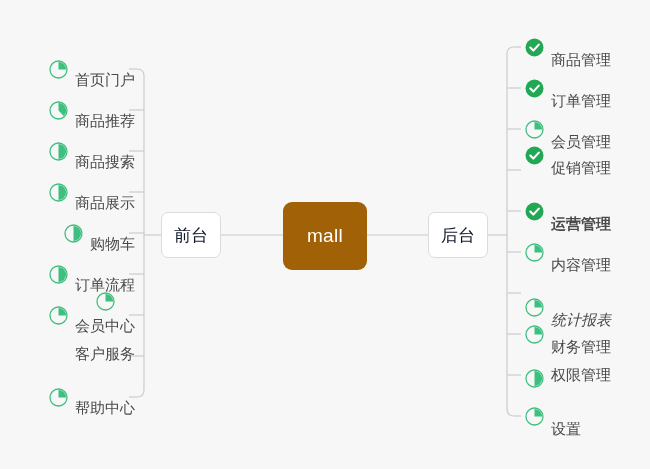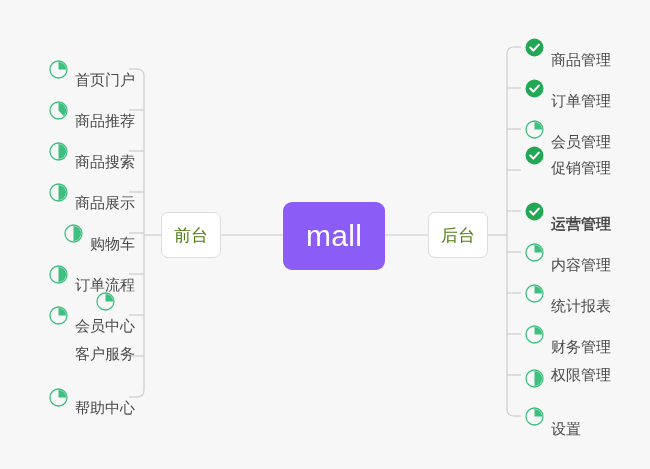"前台" .branch-node { color: #4d7c0f -> #0f172a }
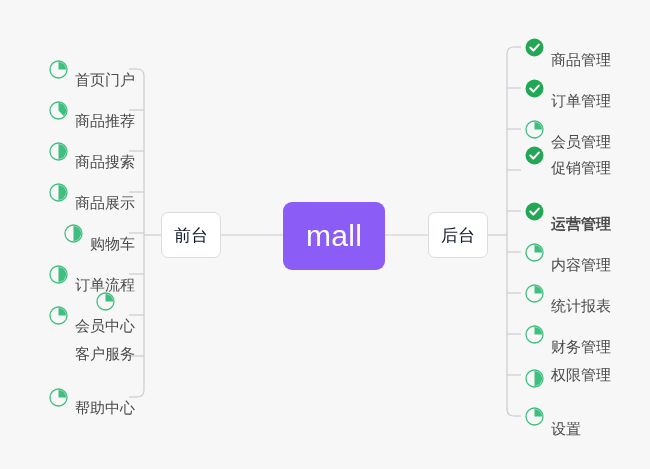"mall" .center-node { background: #8b5cf6 -> #a16207; font-size: 30px -> 19px; width: 102px -> 84px }
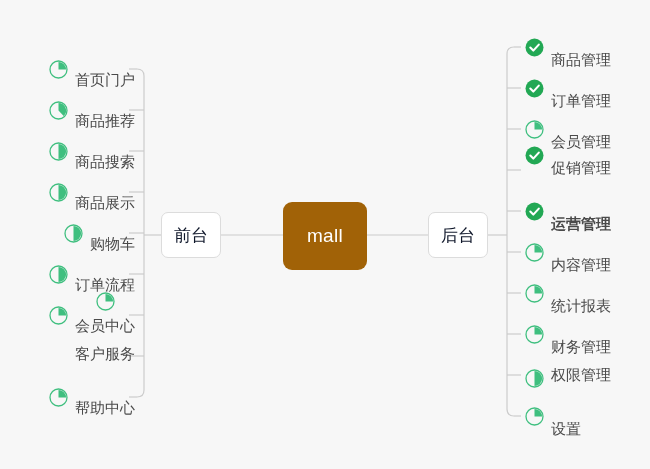"统计报表" div.leaf { font-style: none -> italic; top: 280px -> 294px }
